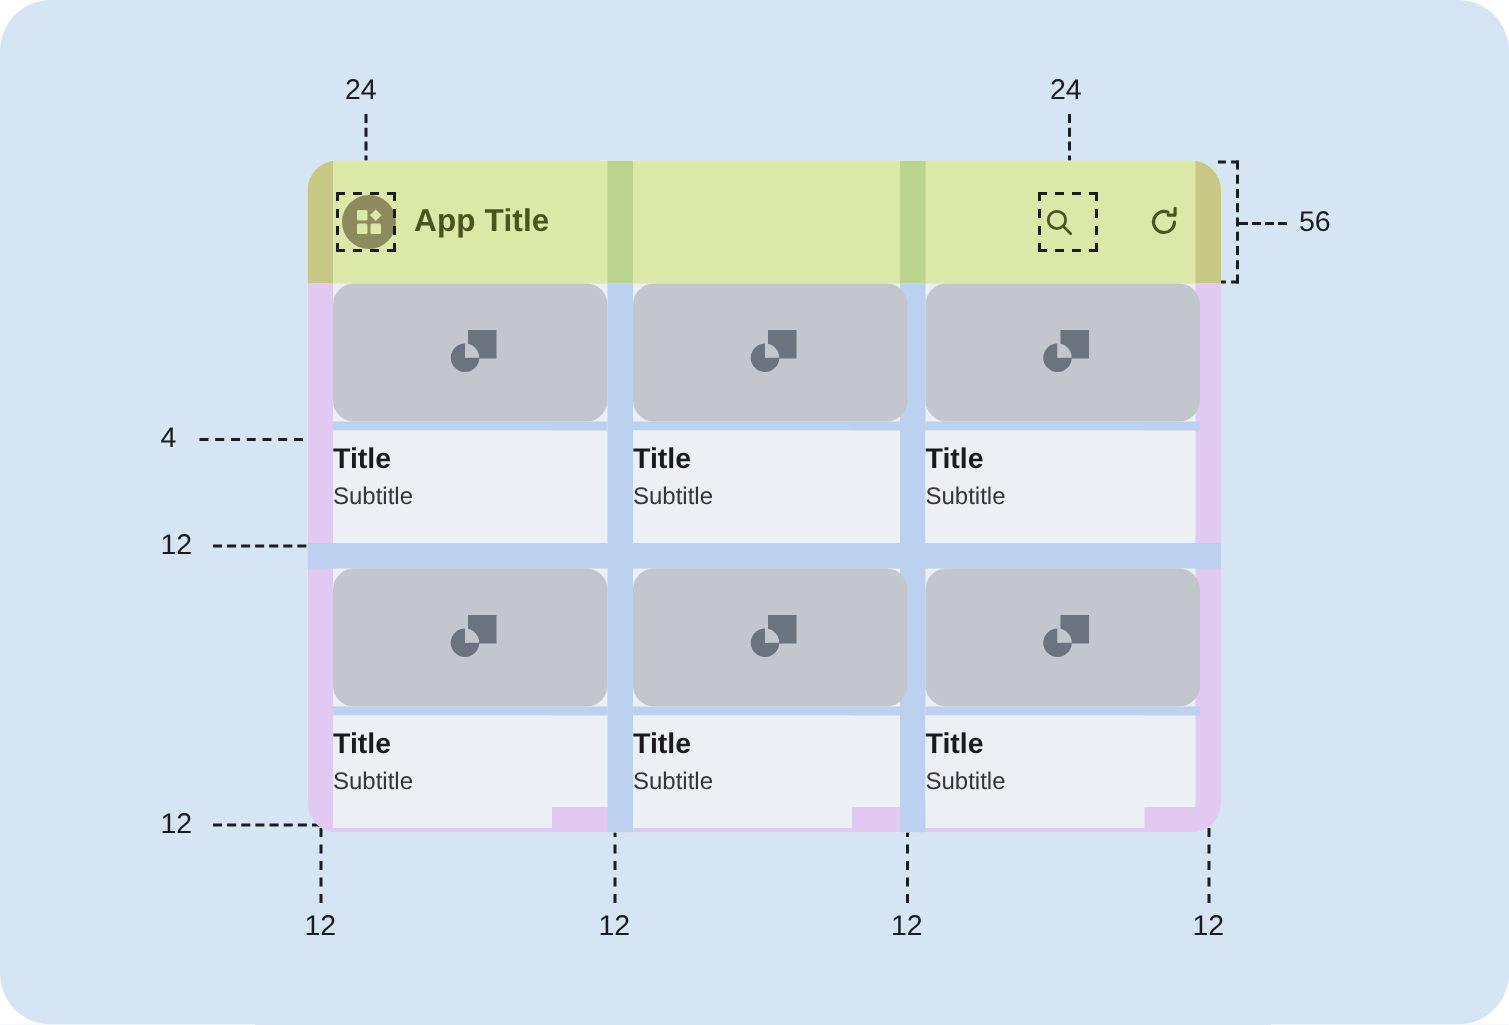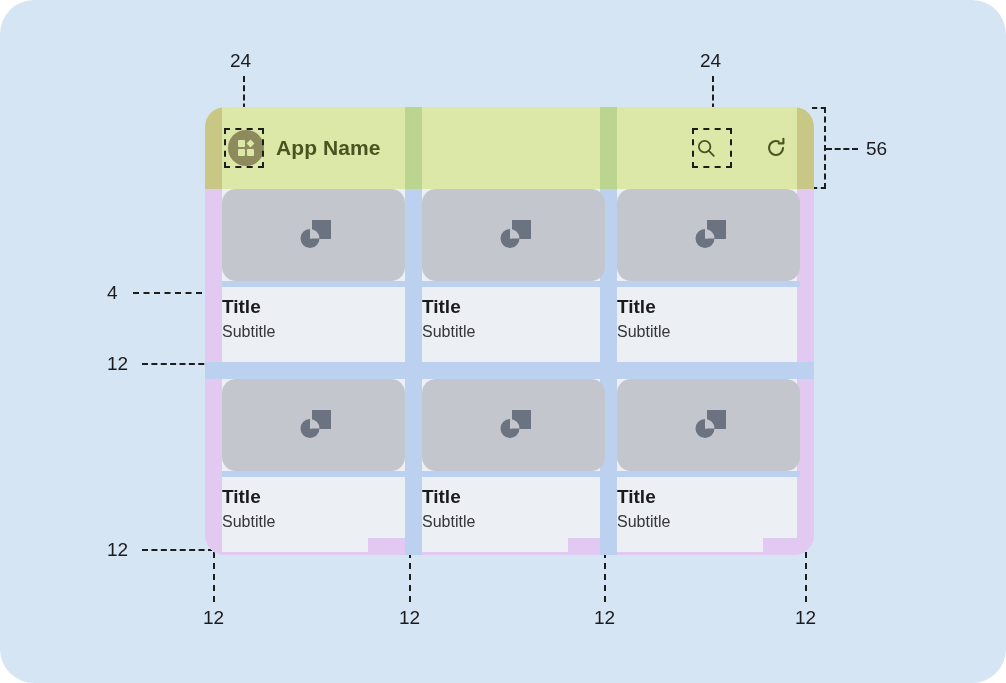"App Name" div.appbar-title { text: Name -> Title }
